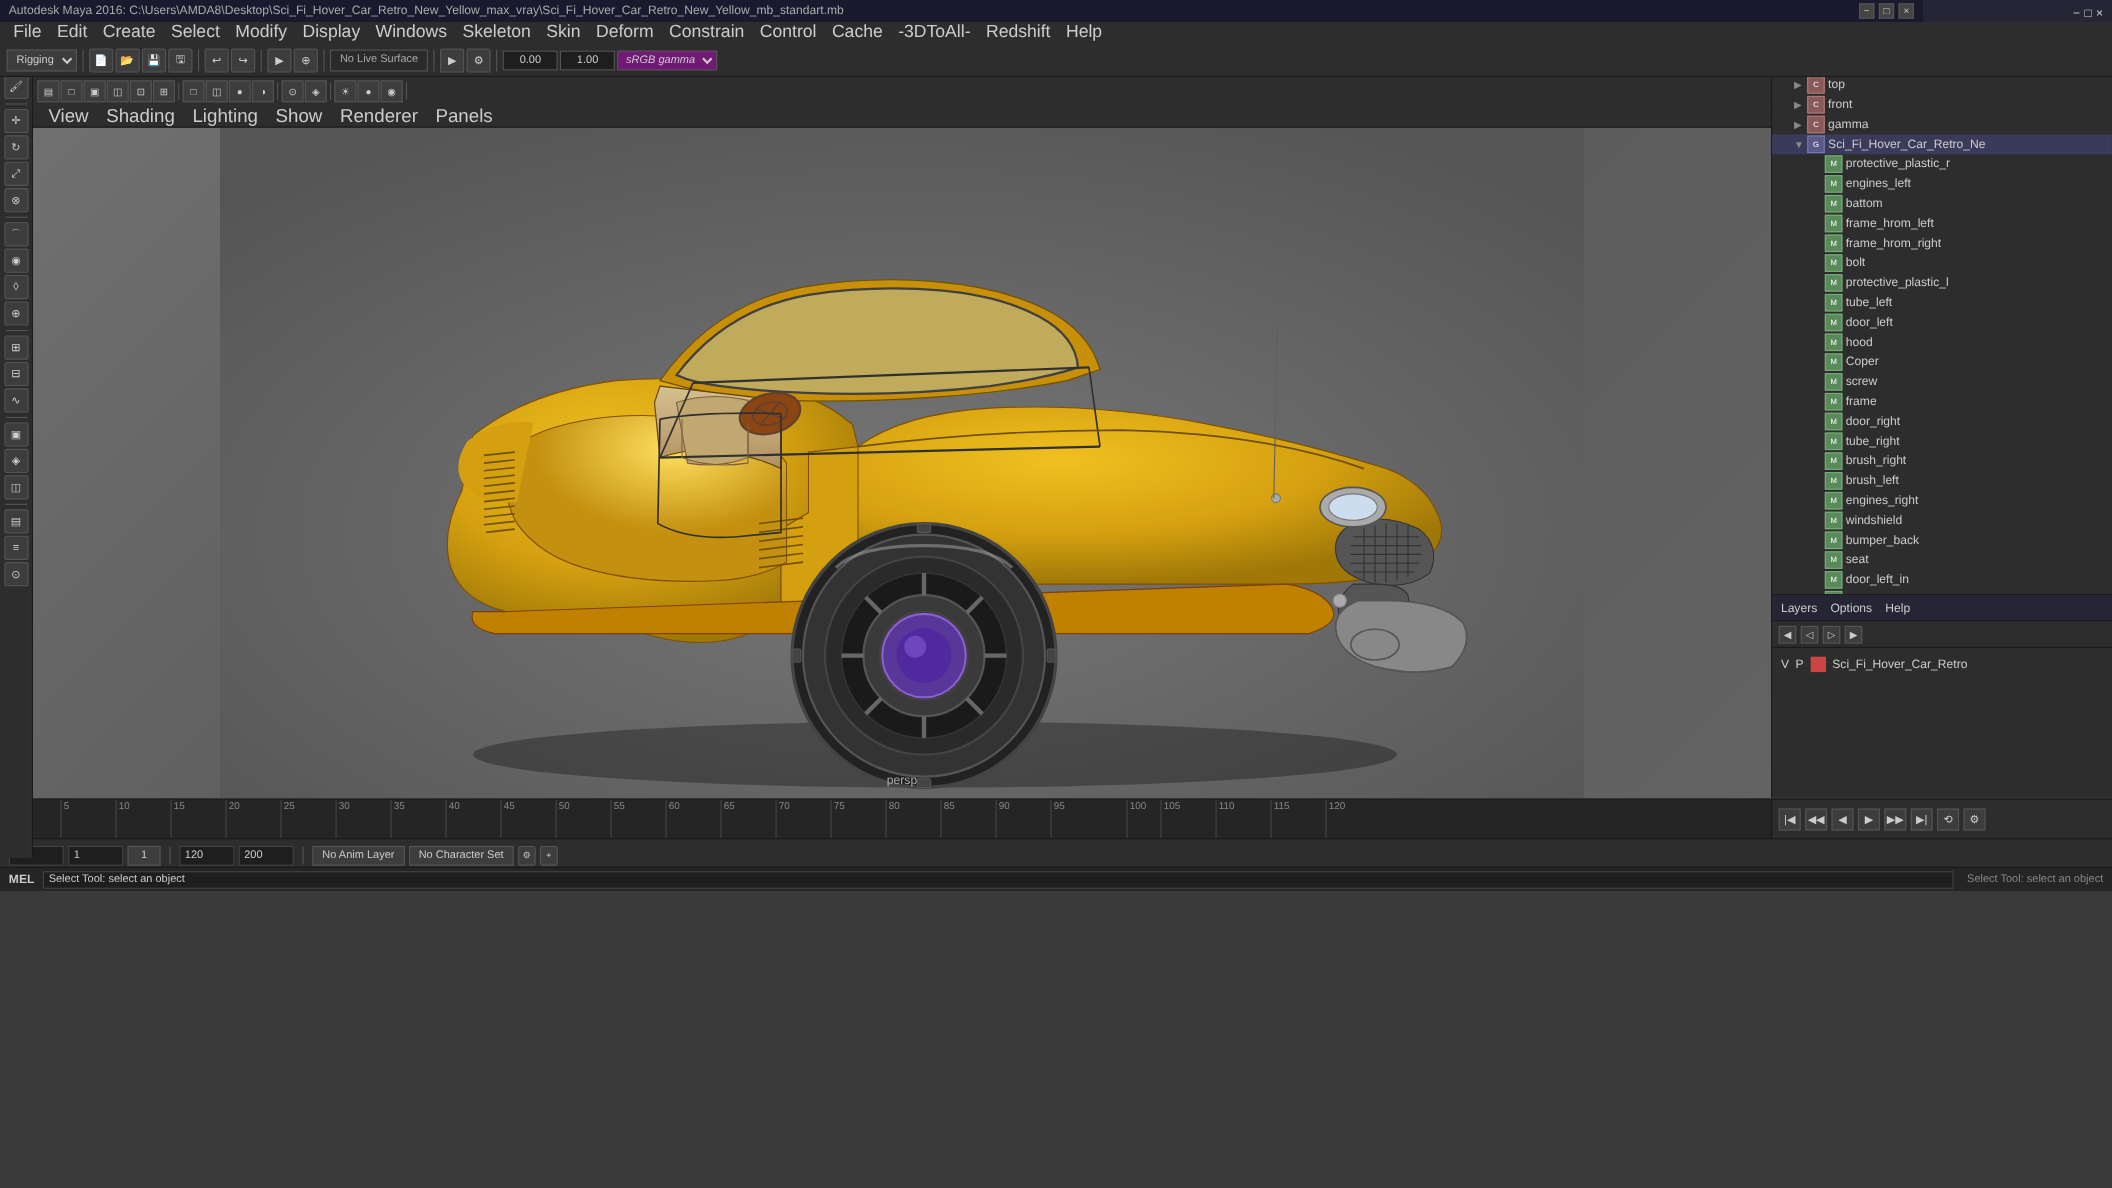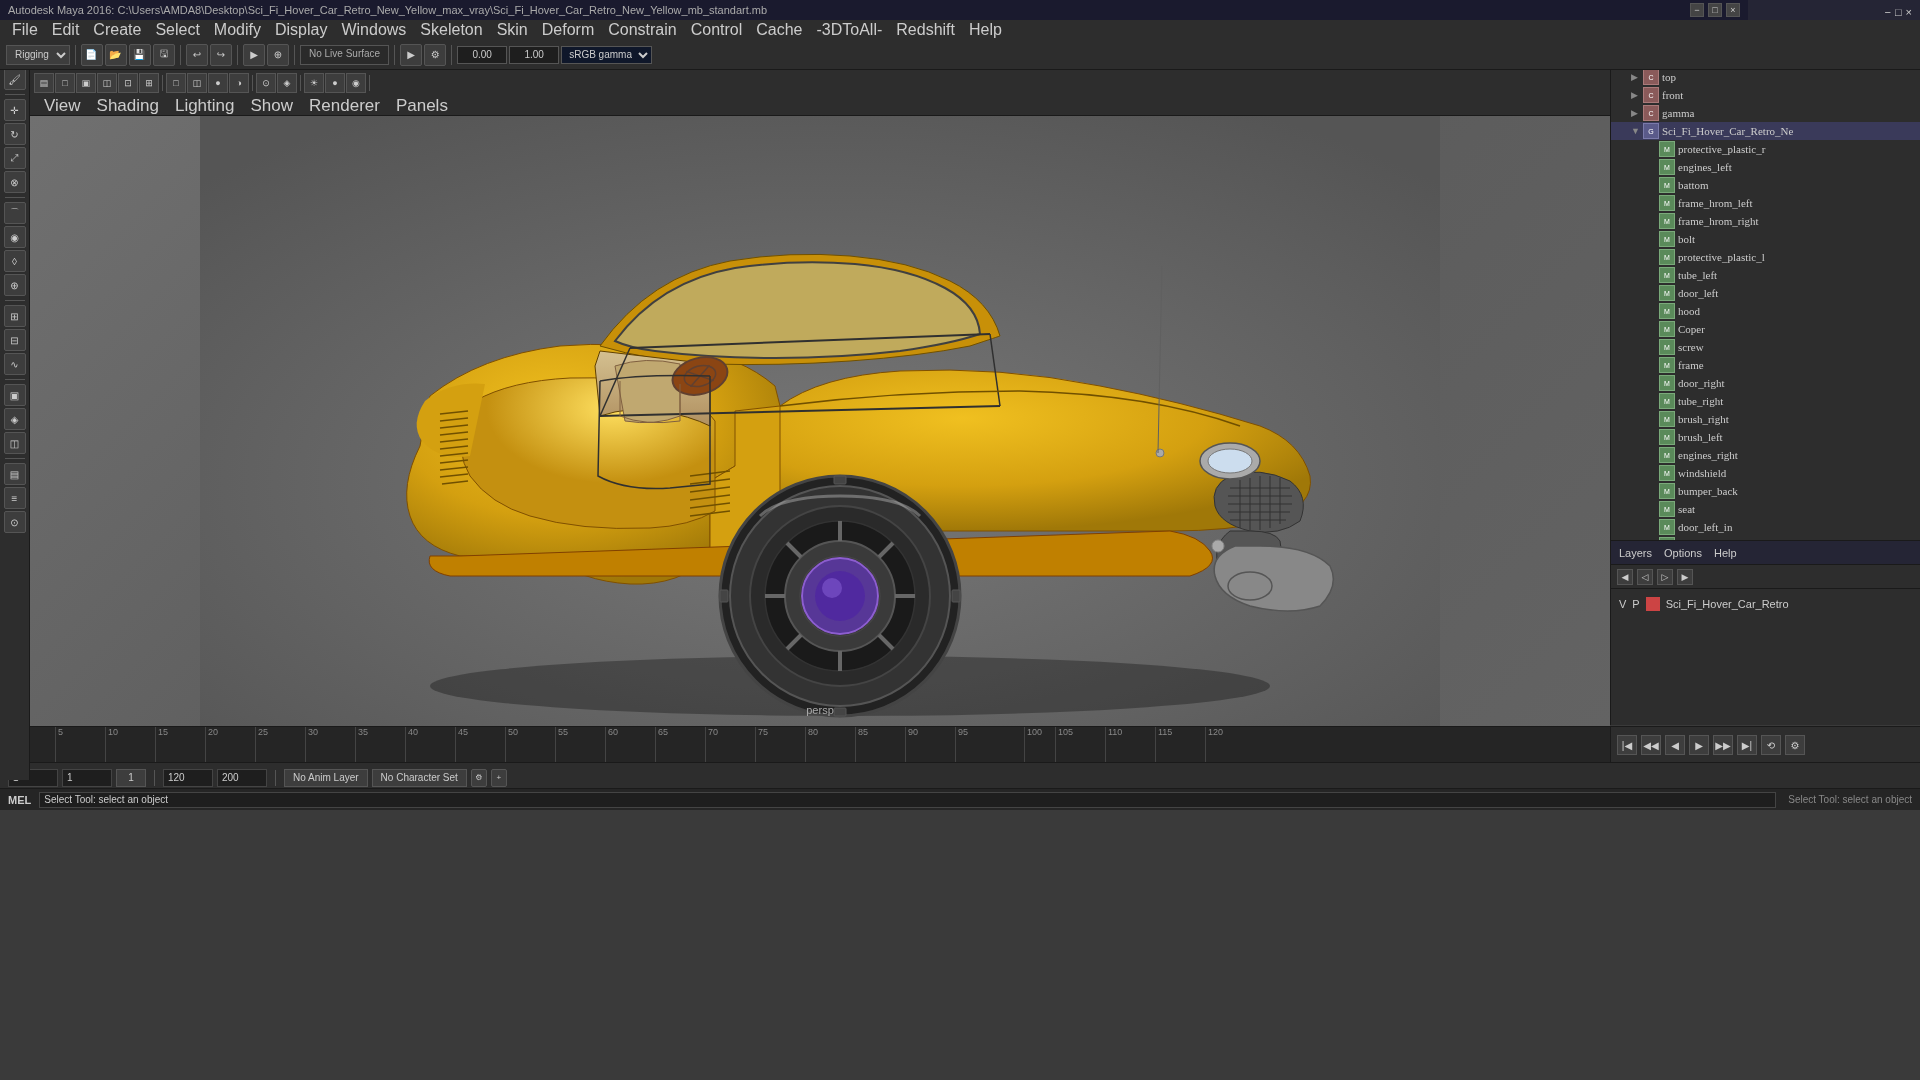"sRGB gamma" .vp-gamma-select { background: #0f172a -> #701a75; font-style: none -> italic }
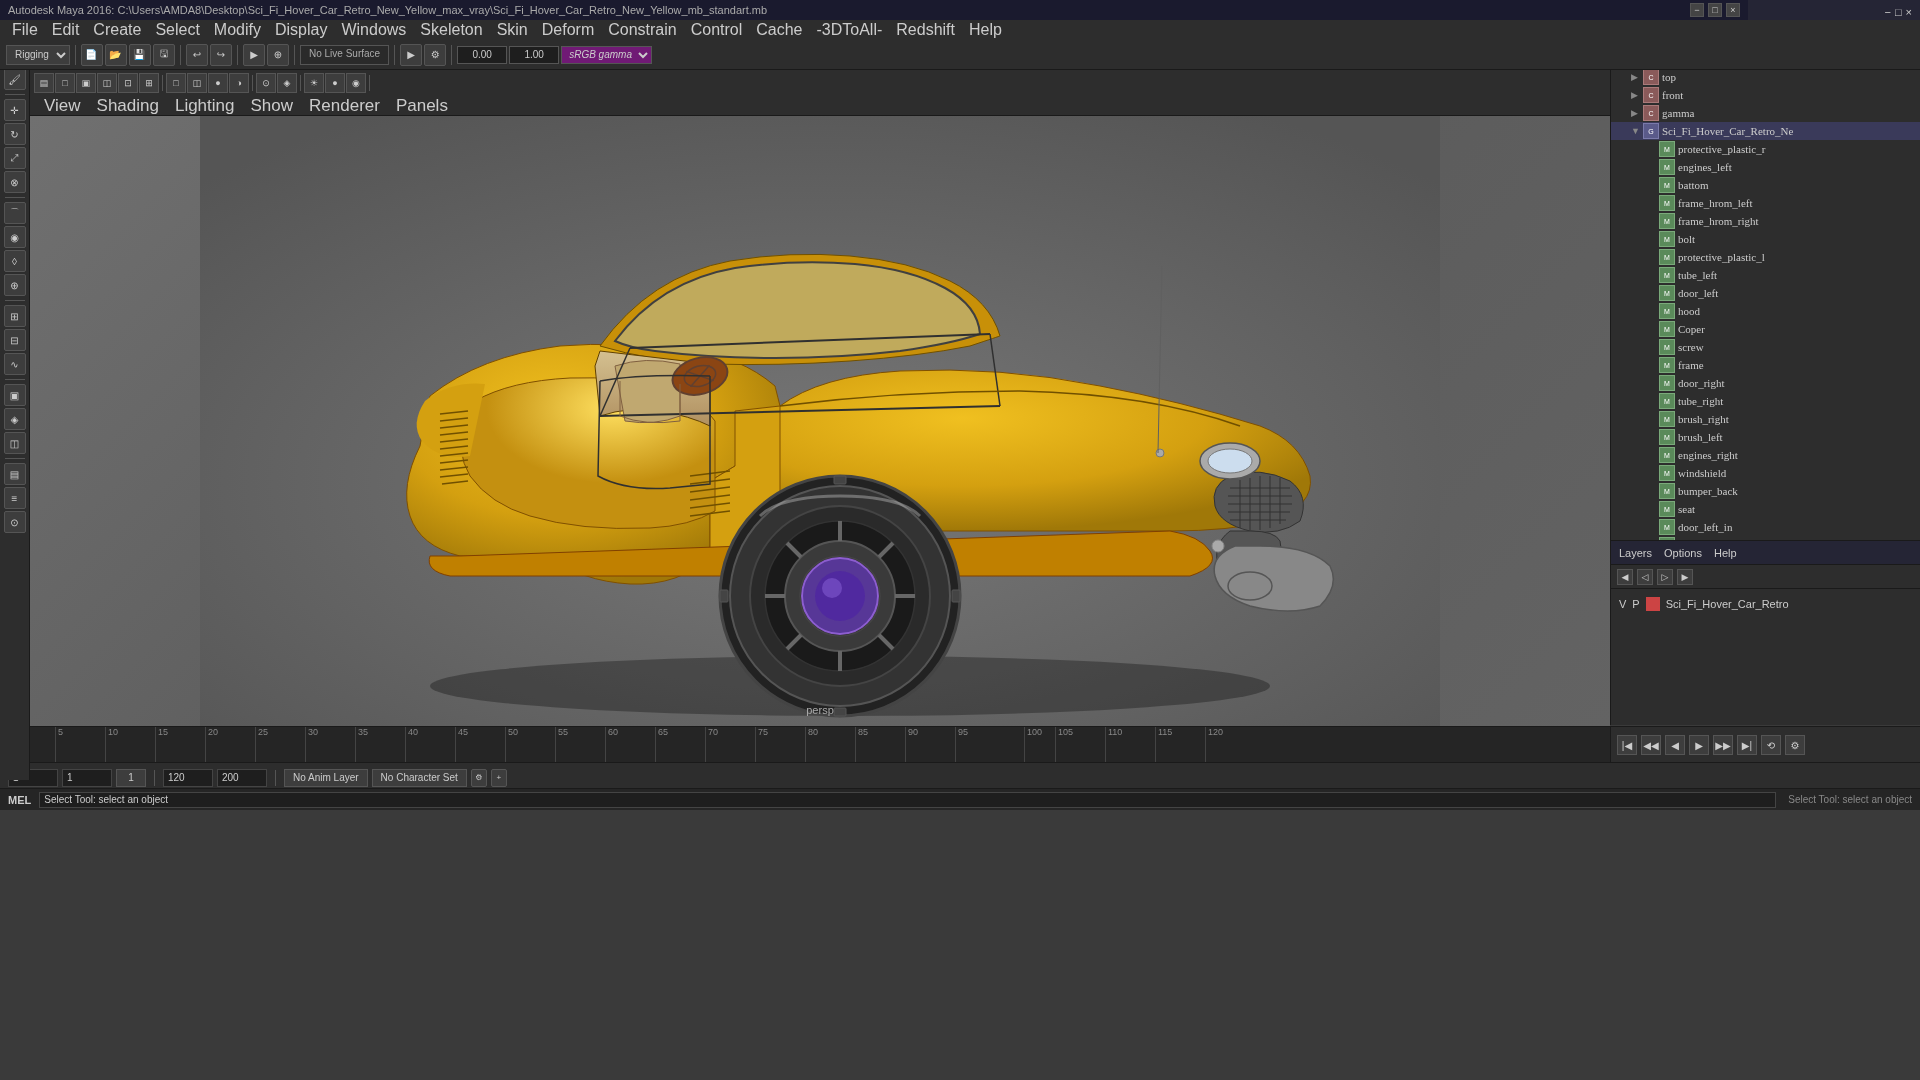"top" .tree-label { font-family: Liberation Serif, serif -> none }
